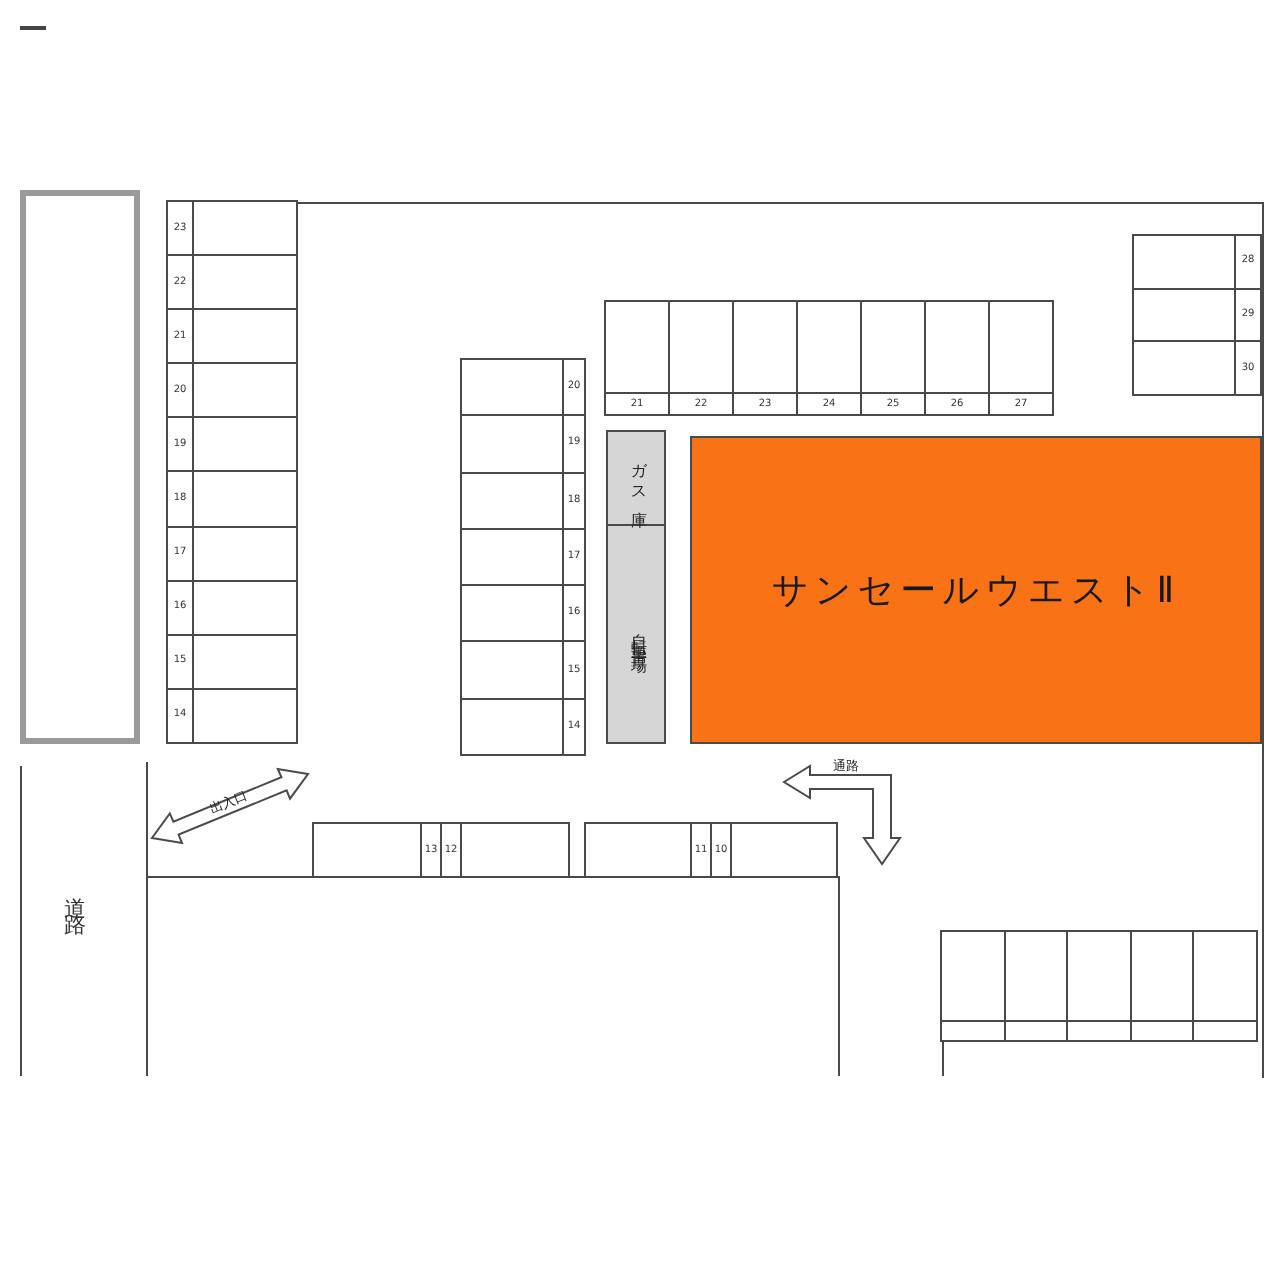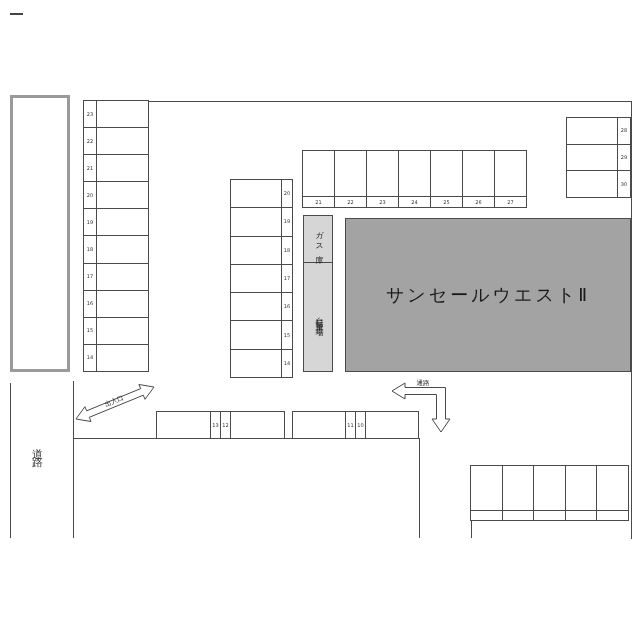"サンセールウエストⅡ" #building { background: #a3a3a3 -> #f97316 }
